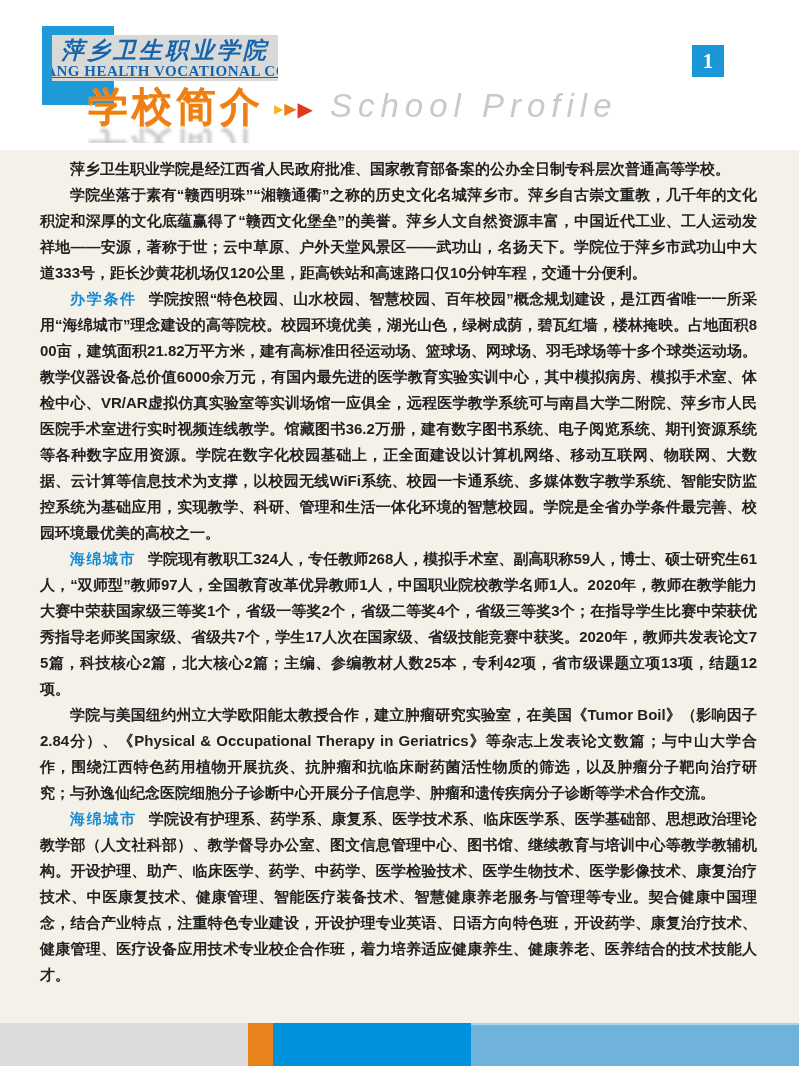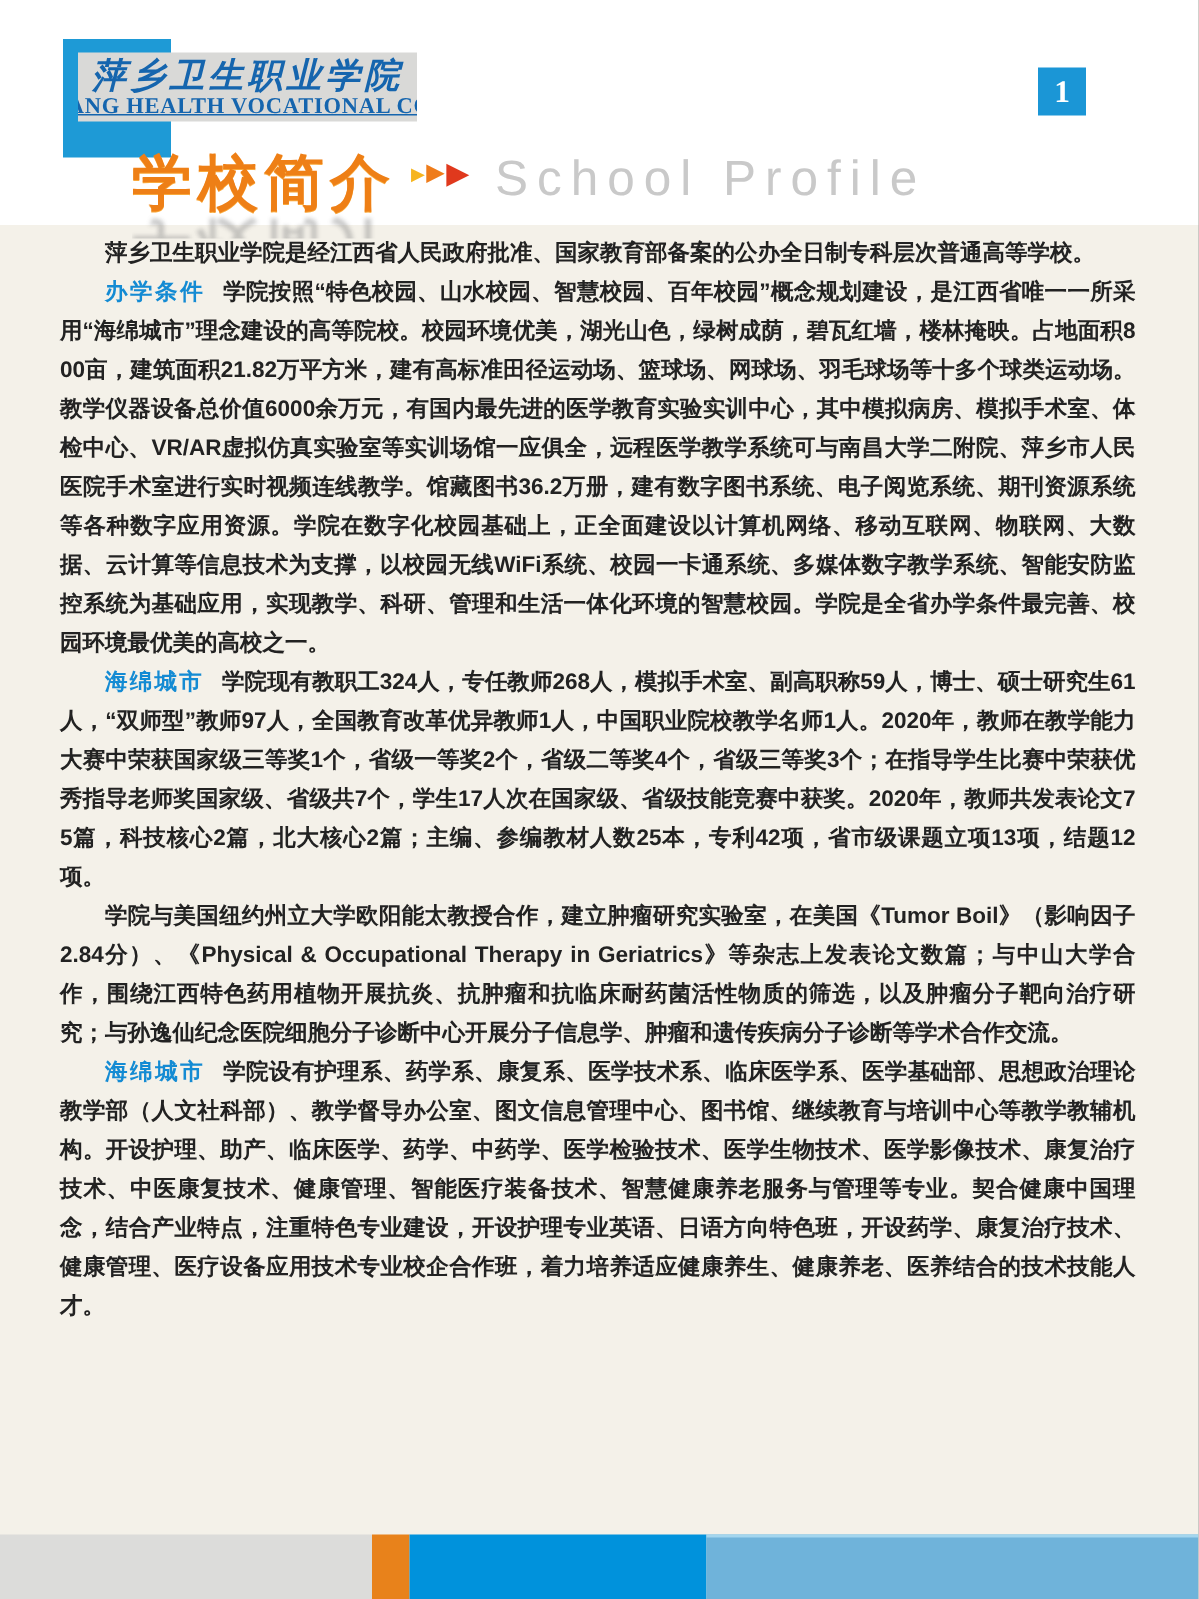"学校简介" .title-row { align-items: flex-start -> center; top: 100px -> 84px }
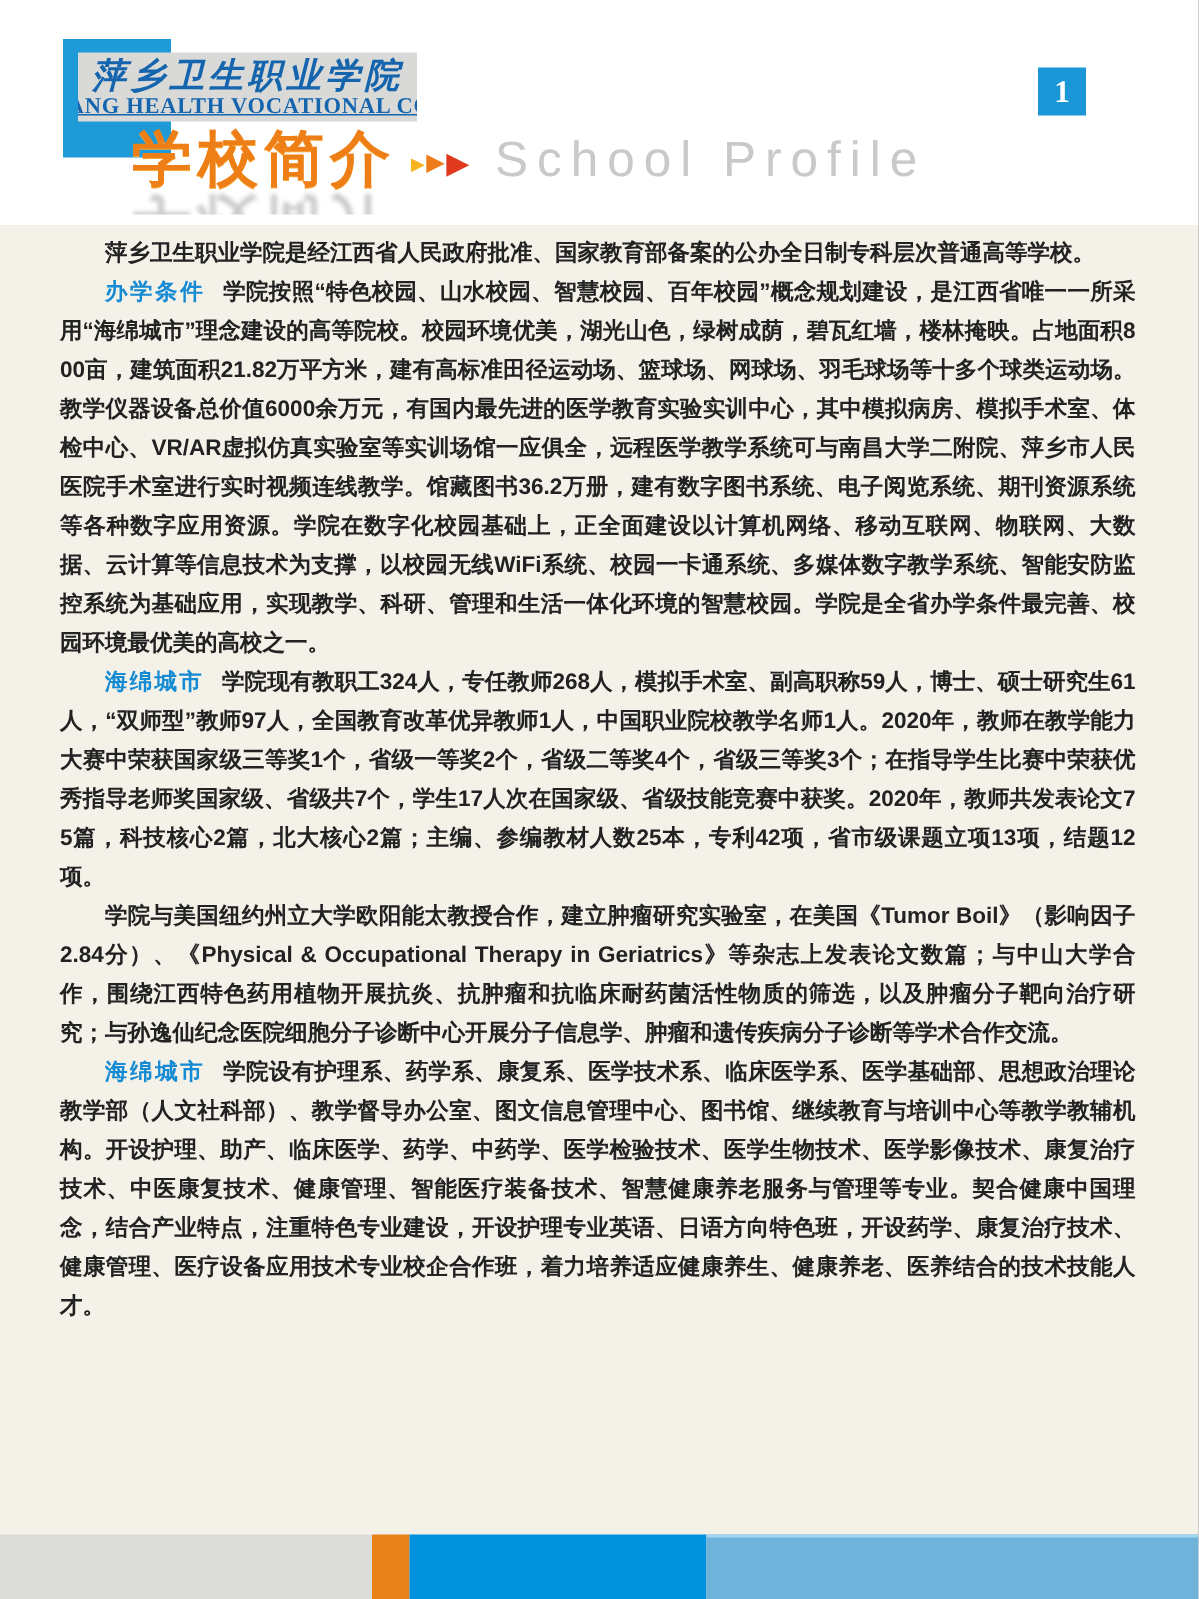"School Profile" .title-en { font-style: none -> italic }
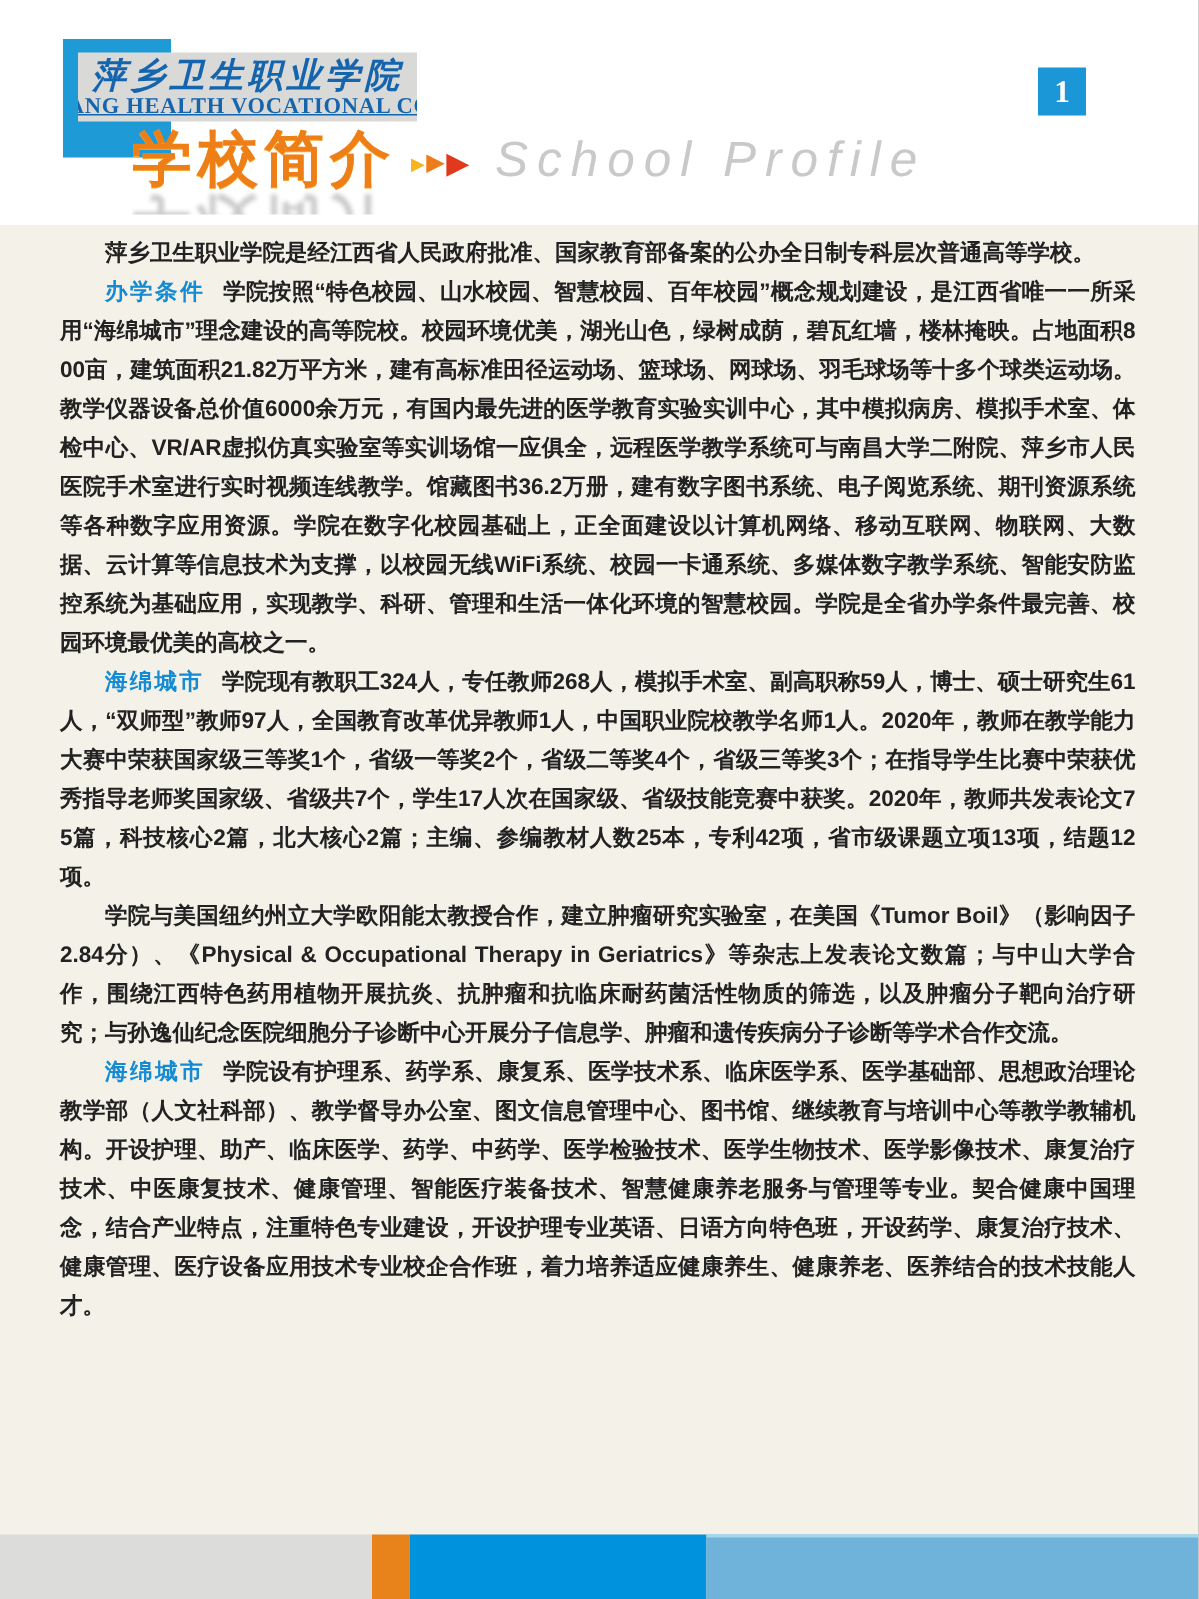"学院坐落于素有“赣西明珠”“湘赣通衢”之称的历史文化名城萍乡市。萍乡自古崇文重教" p.para { html: none -> <p><span>学院坐落于素有“赣西明珠”“湘赣通衢”之称的历史文化名城萍乡市。萍乡自古崇文重教，几千年的文化积淀和深厚的文化底蕴赢得了“赣西文化堡垒”的美誉。萍乡人文自然资源丰富，中国近代工业、工人运动发祥地——安源，著称于世；云中草原、户外天堂风景区——武功山，名扬天下。学院位于萍乡市武功山中大道333号，距长沙黄花机场仅120公里，距高铁站和高速路口仅10分钟车程，交通十分便利。</span></p> }
